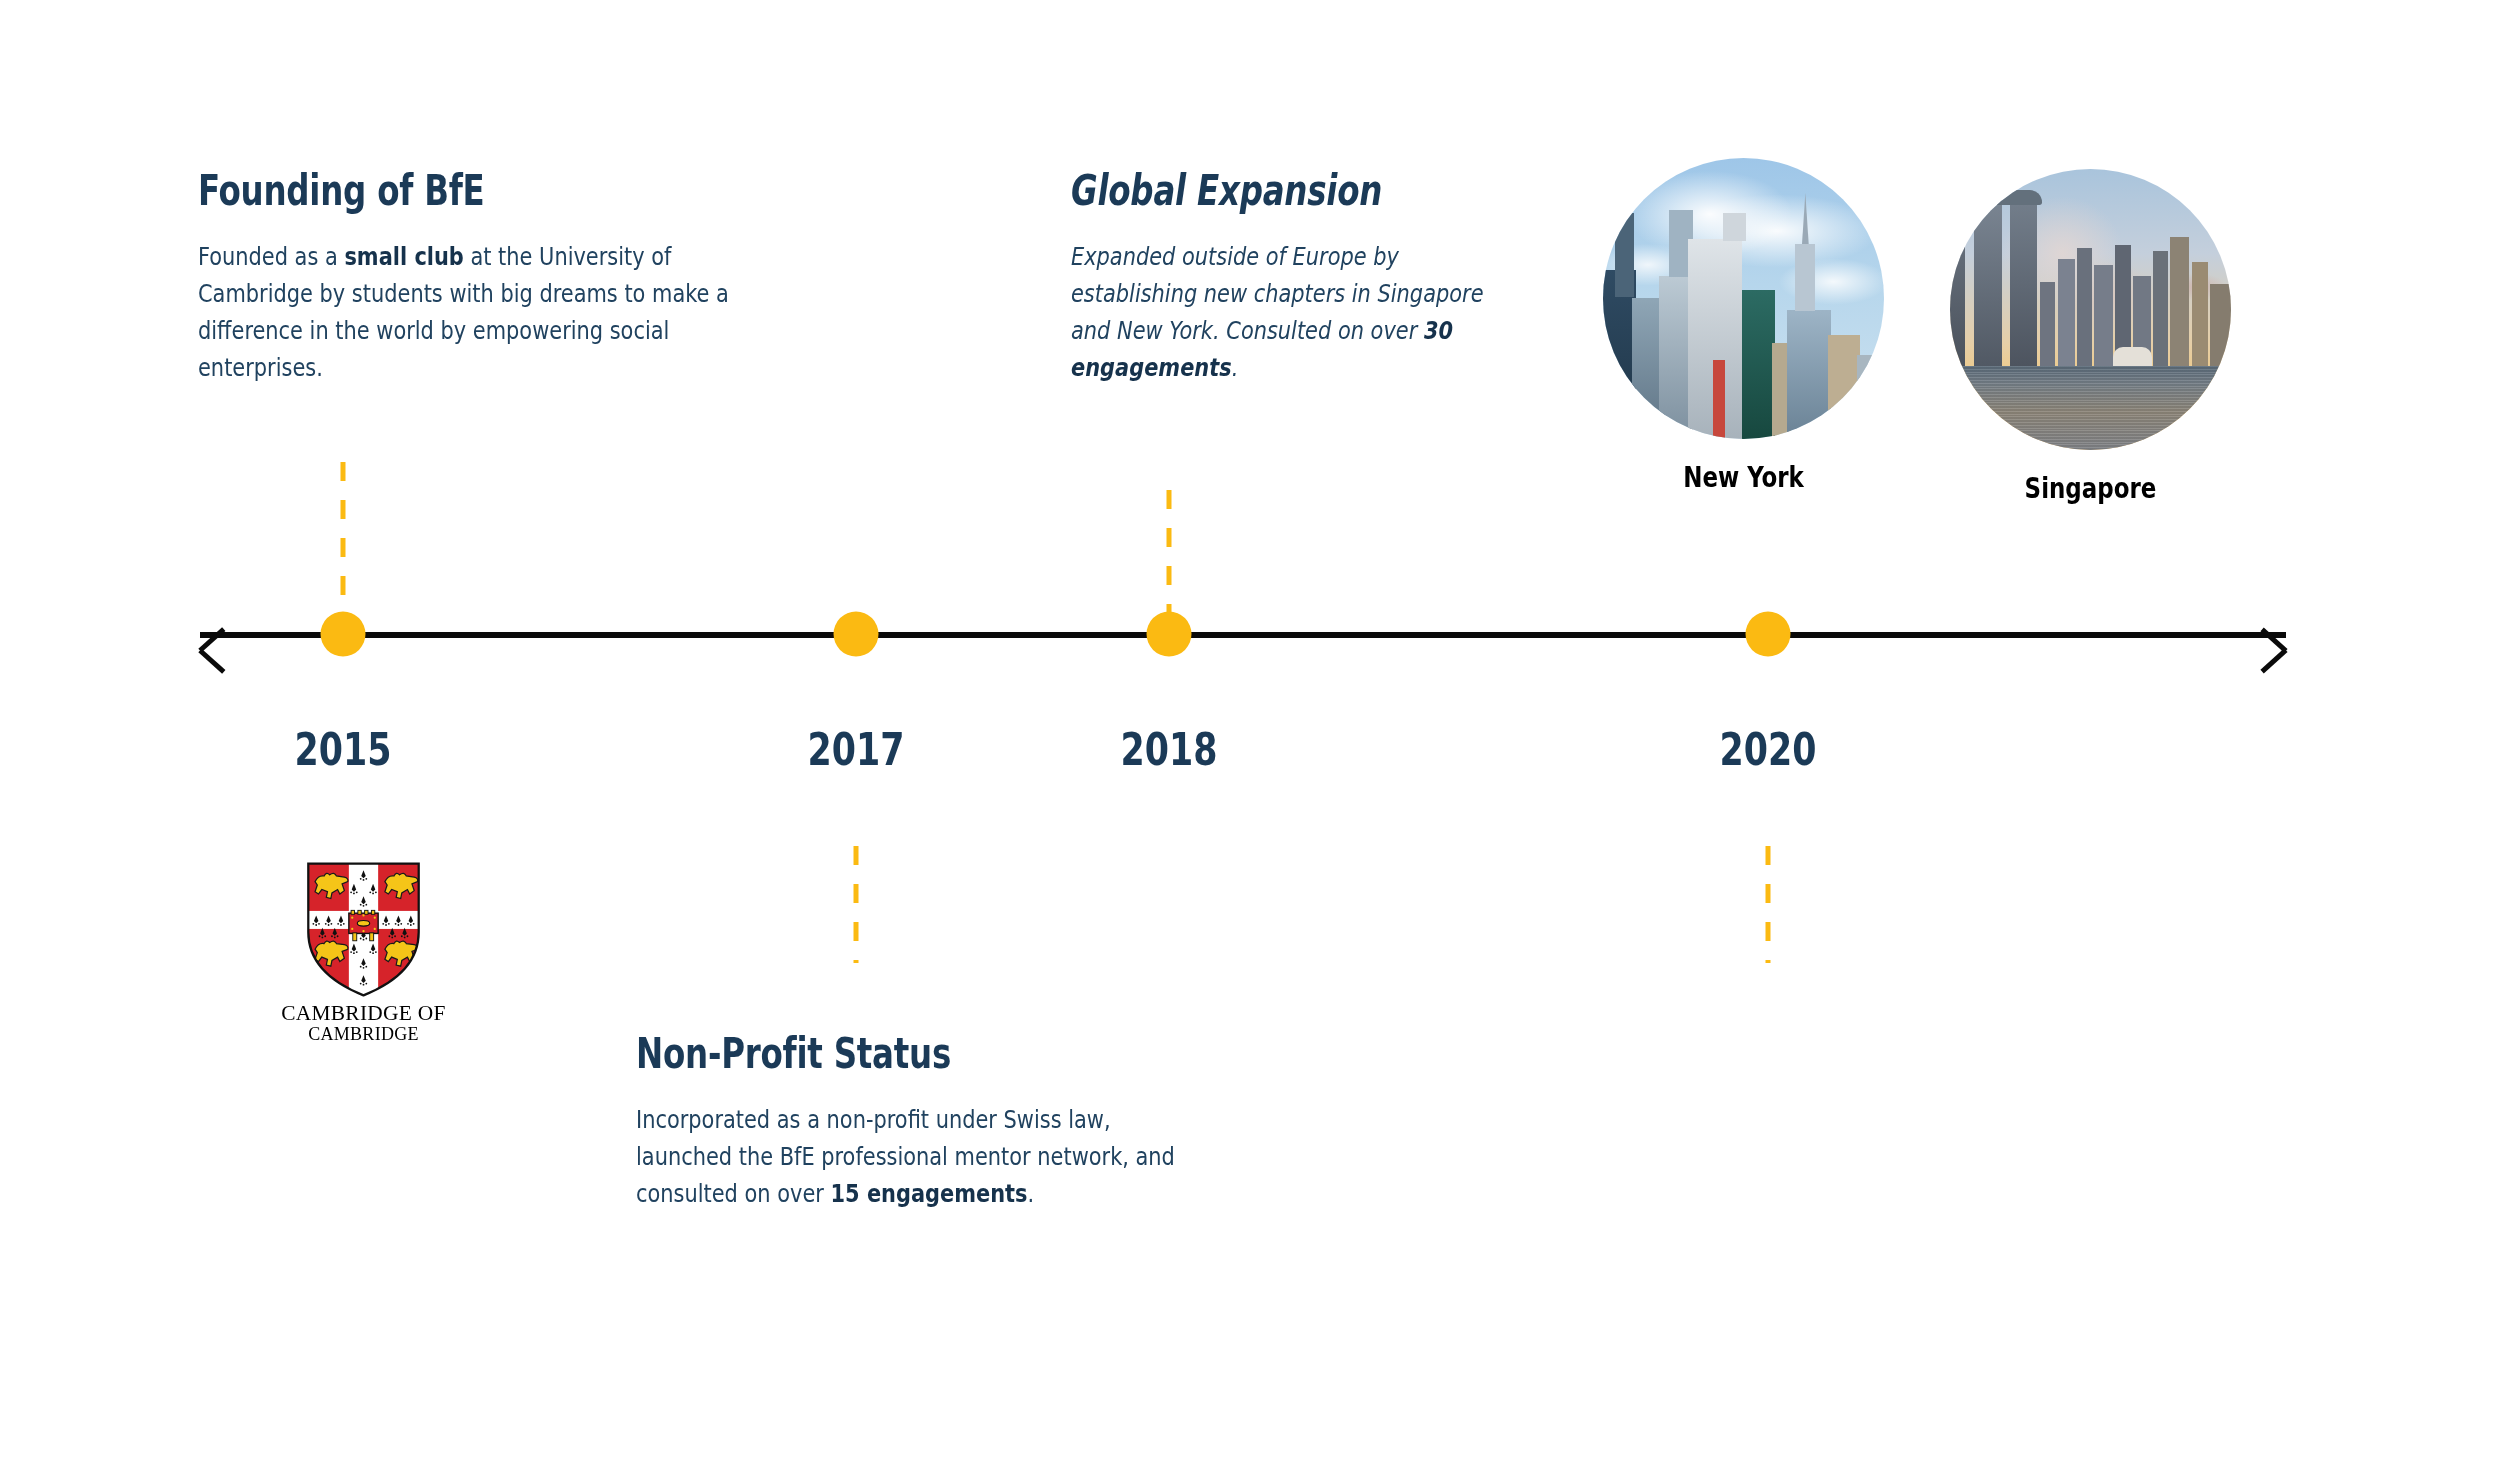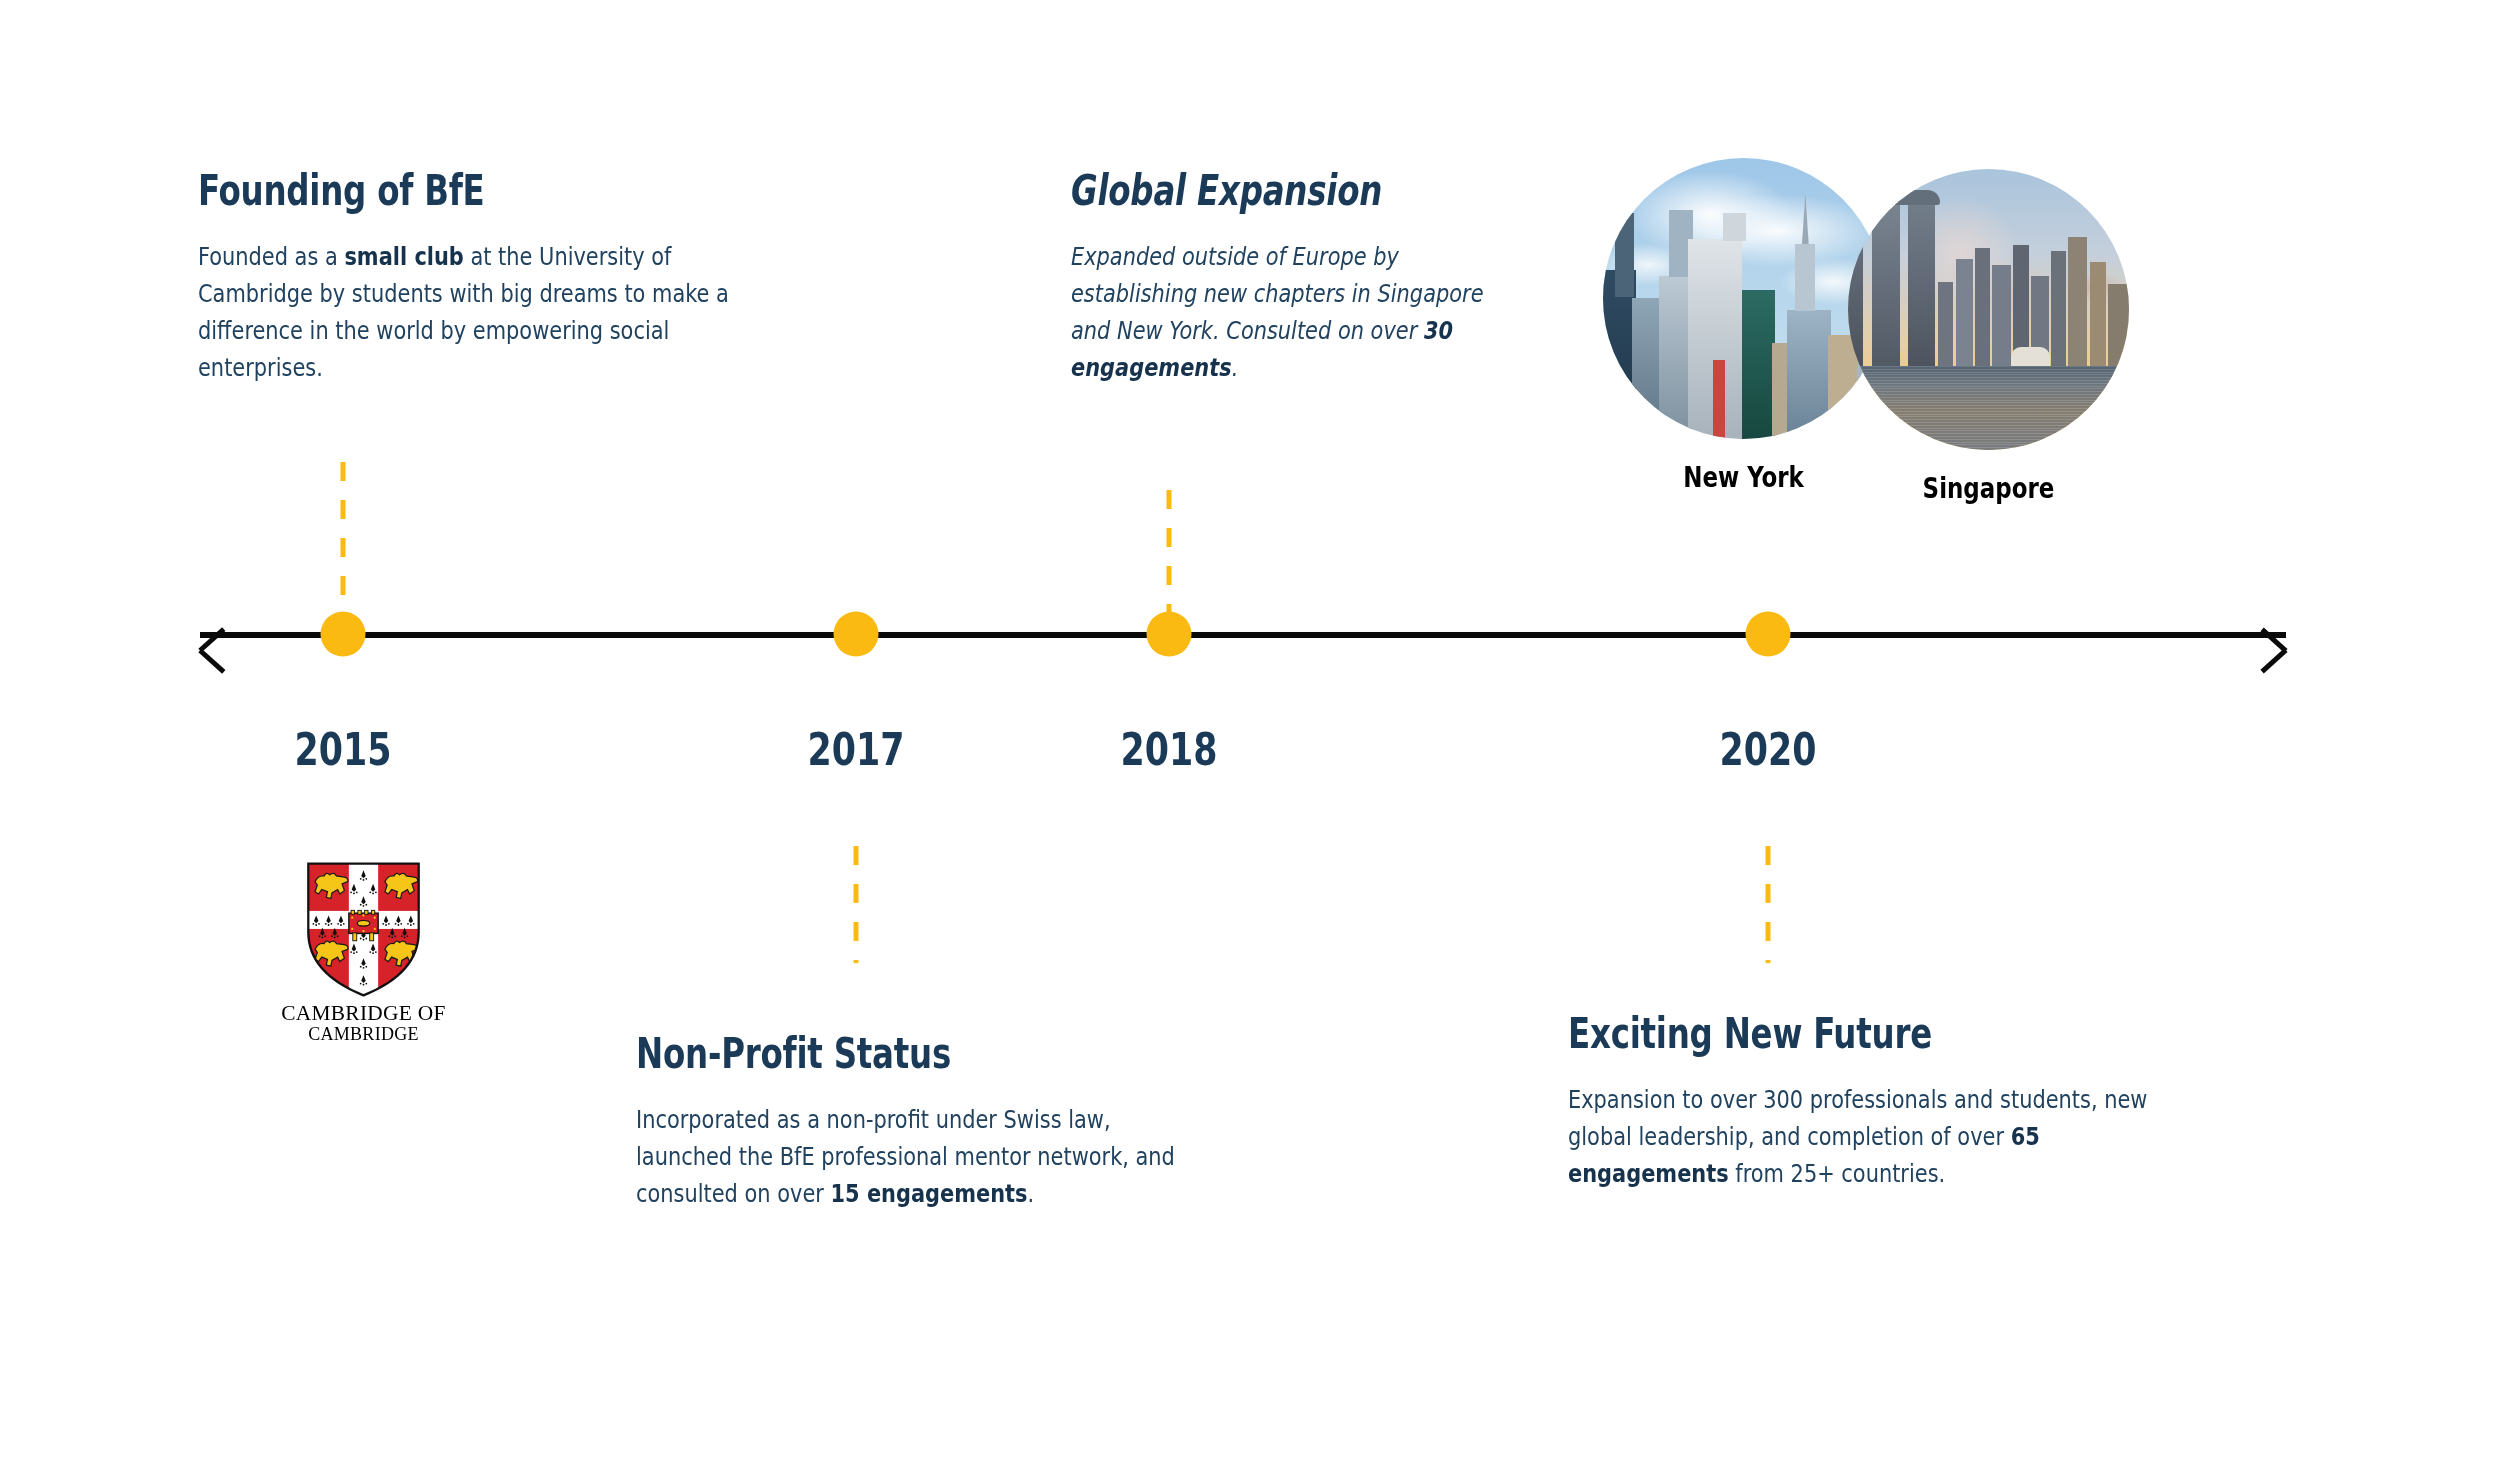"Singapore" div.photo-wrap { left: 1848px -> 1950px }
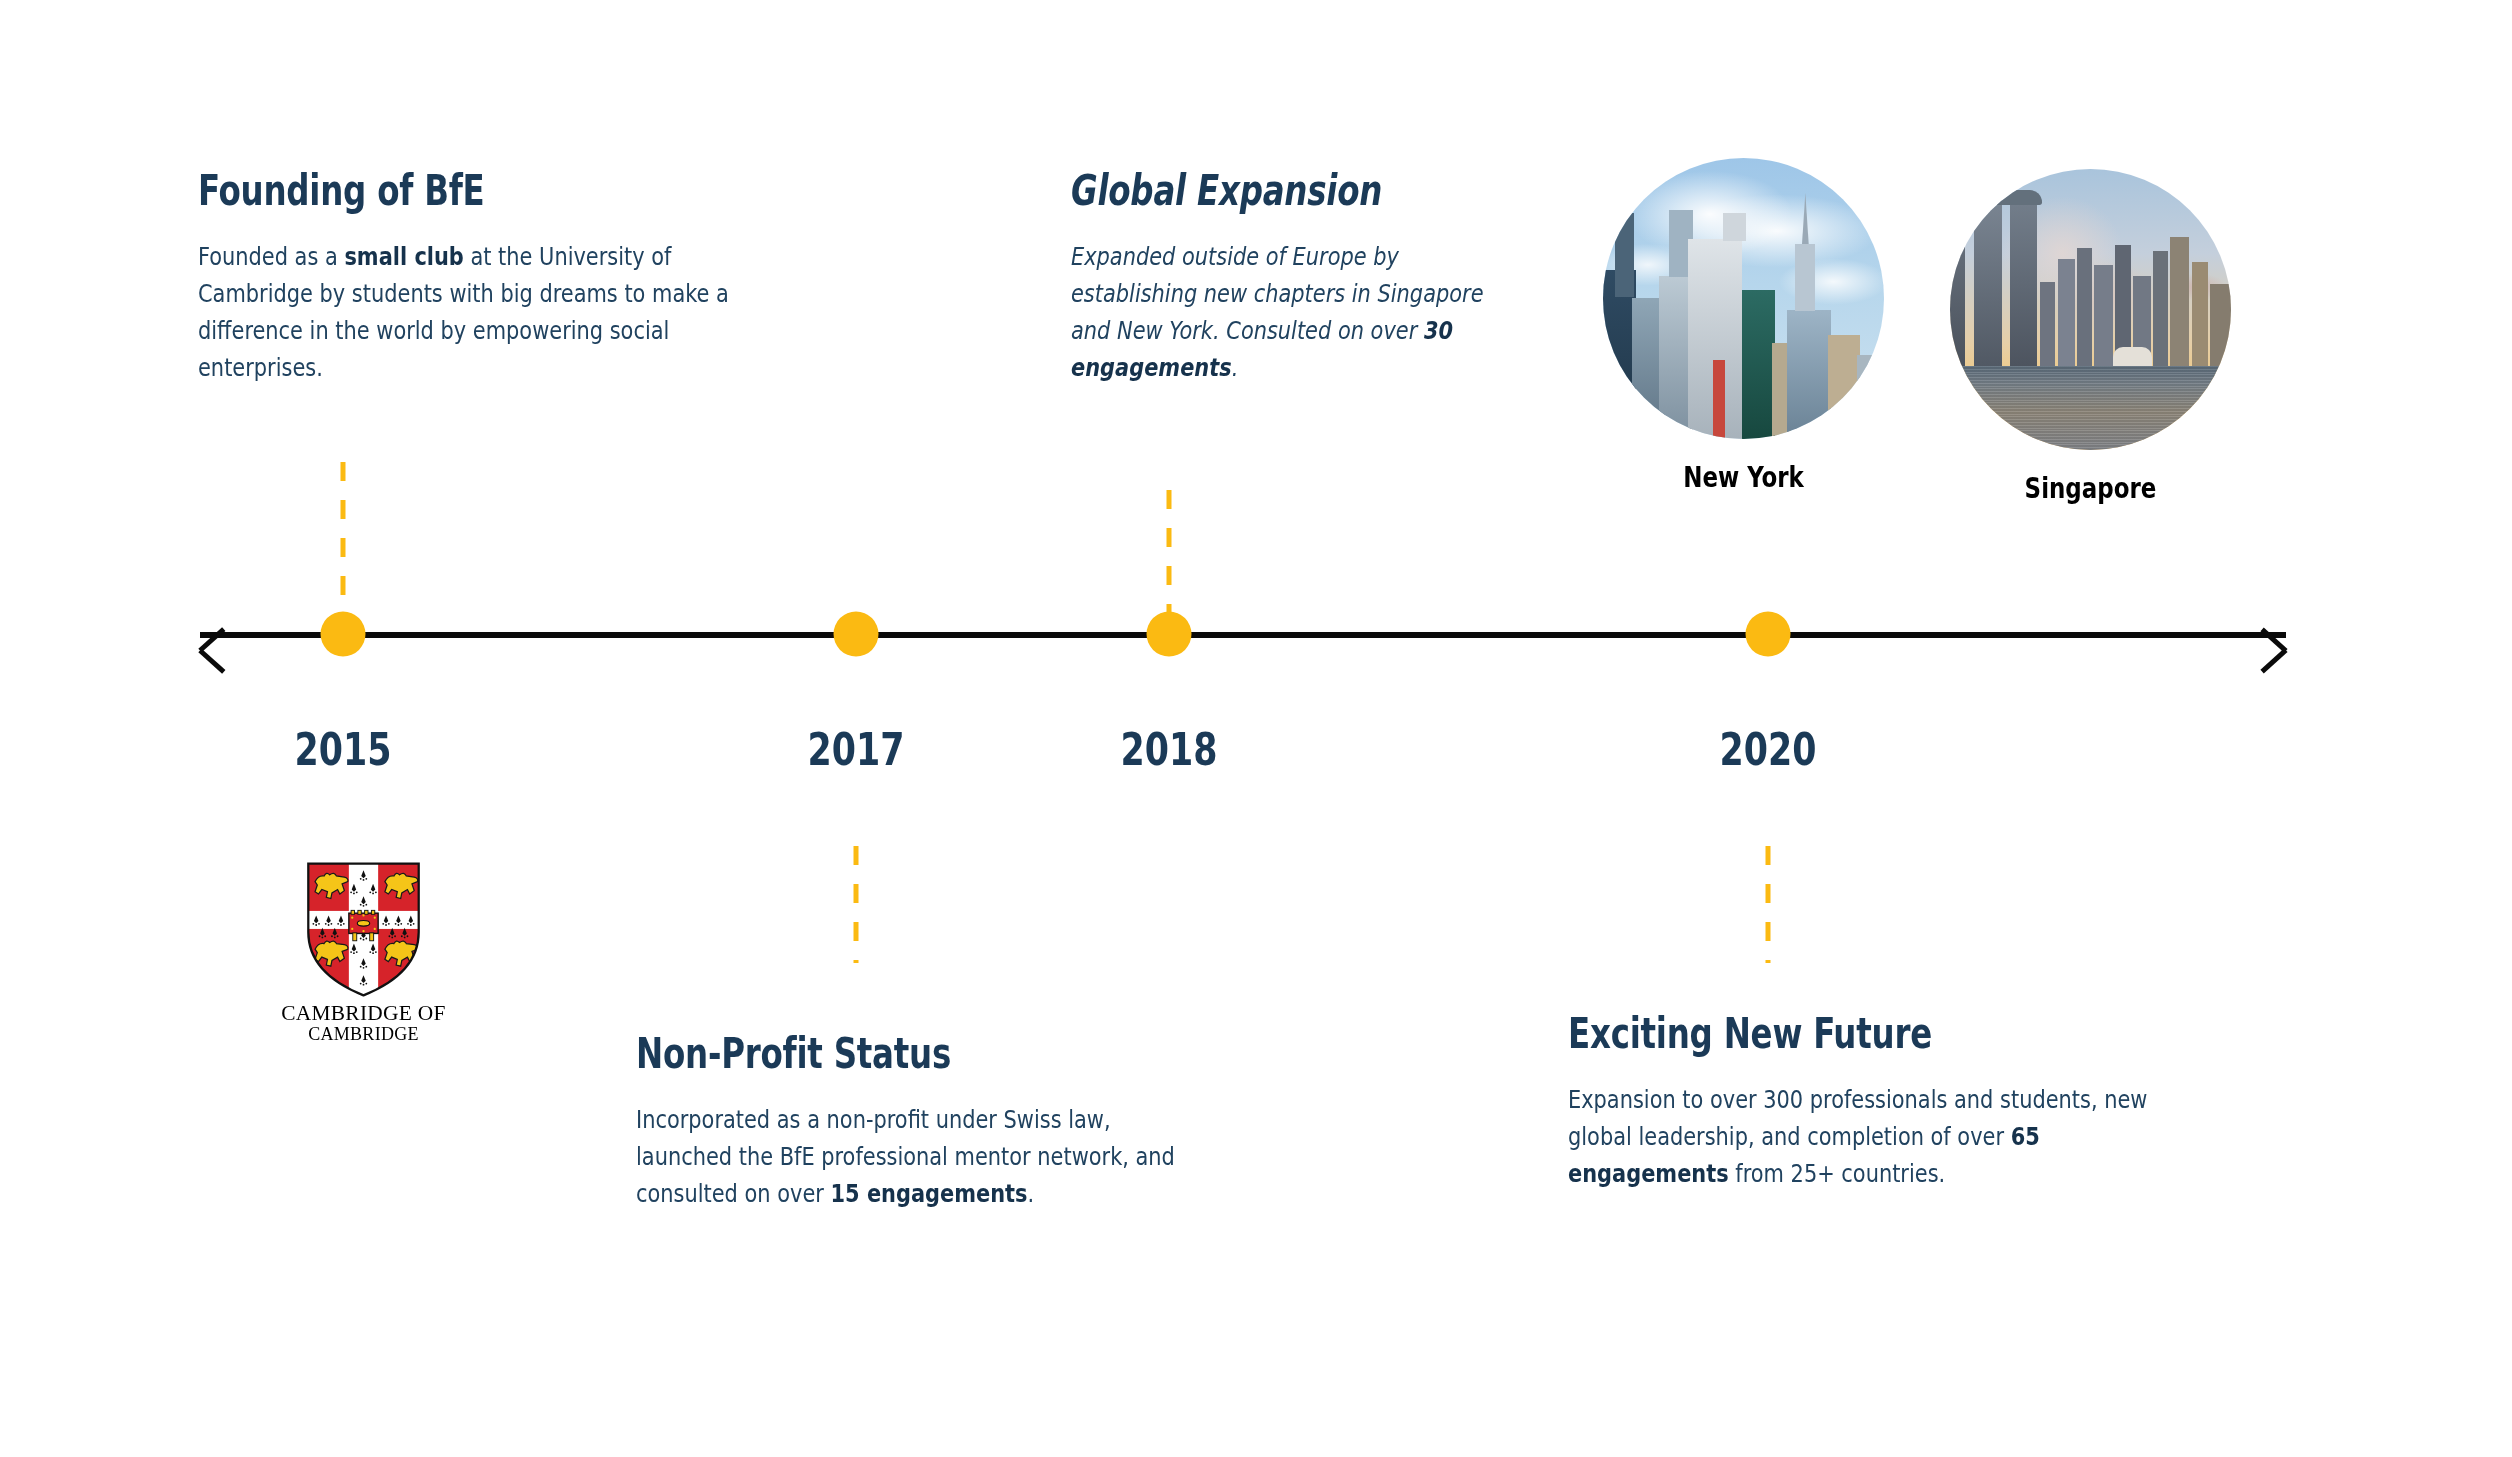"Exciting New Future" div.block { html: <div> <div>Exciting New Future</div> <div> <span>Expansion to over 300 professionals and students, new global leadership, and completion of over </span><b>65 engagements</b><span> from 25+ countries.</span> </div> </div> -> none }
